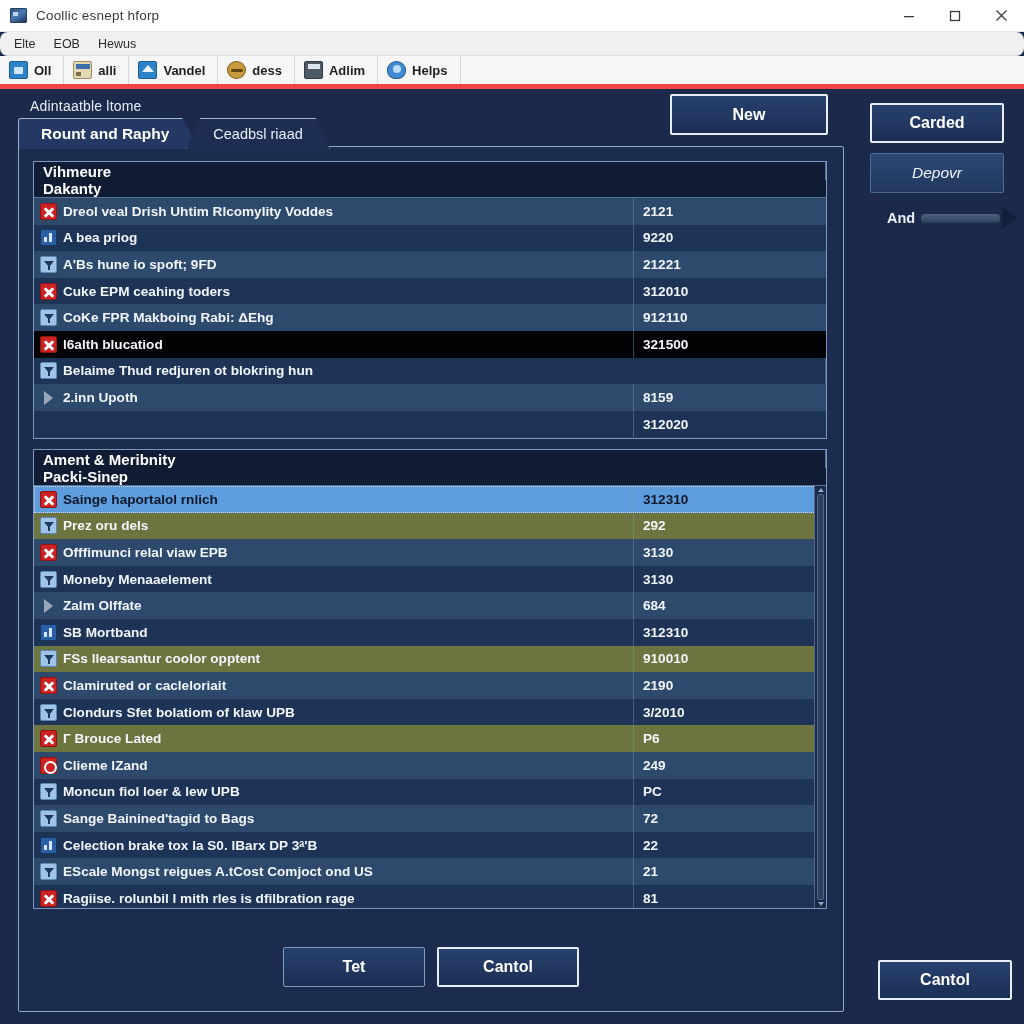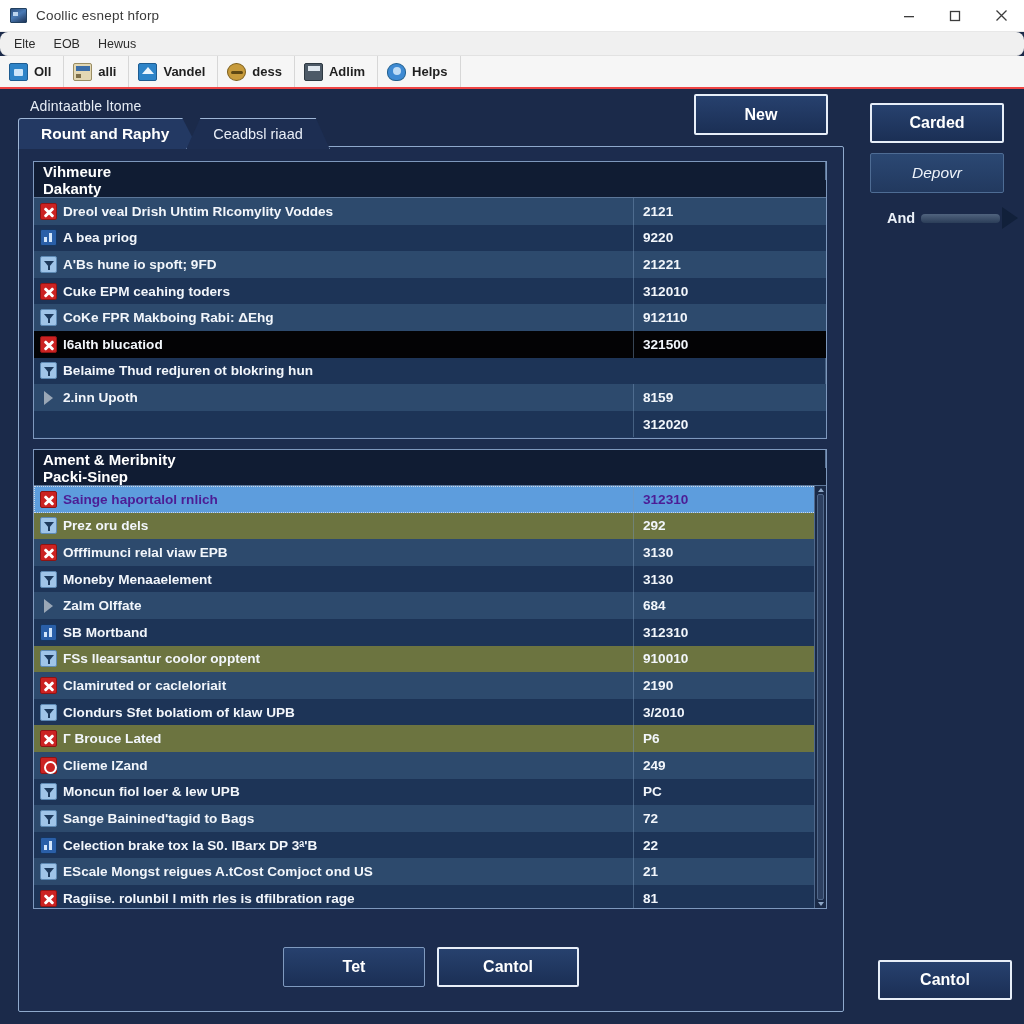"Oll" .toolbar { border-bottom: 2px solid #ef4444 -> 5px solid #ef4444 }
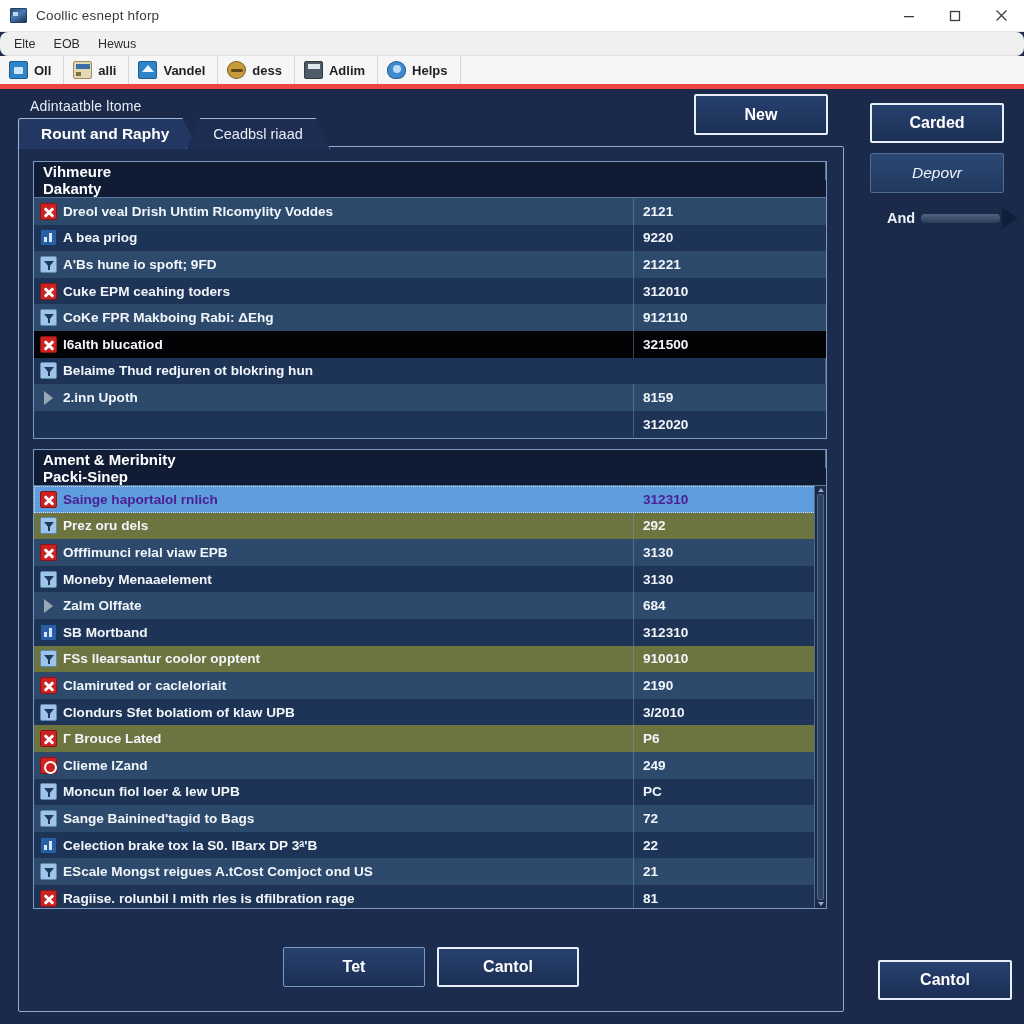"New" .btn-new { width: 134px -> 158px }
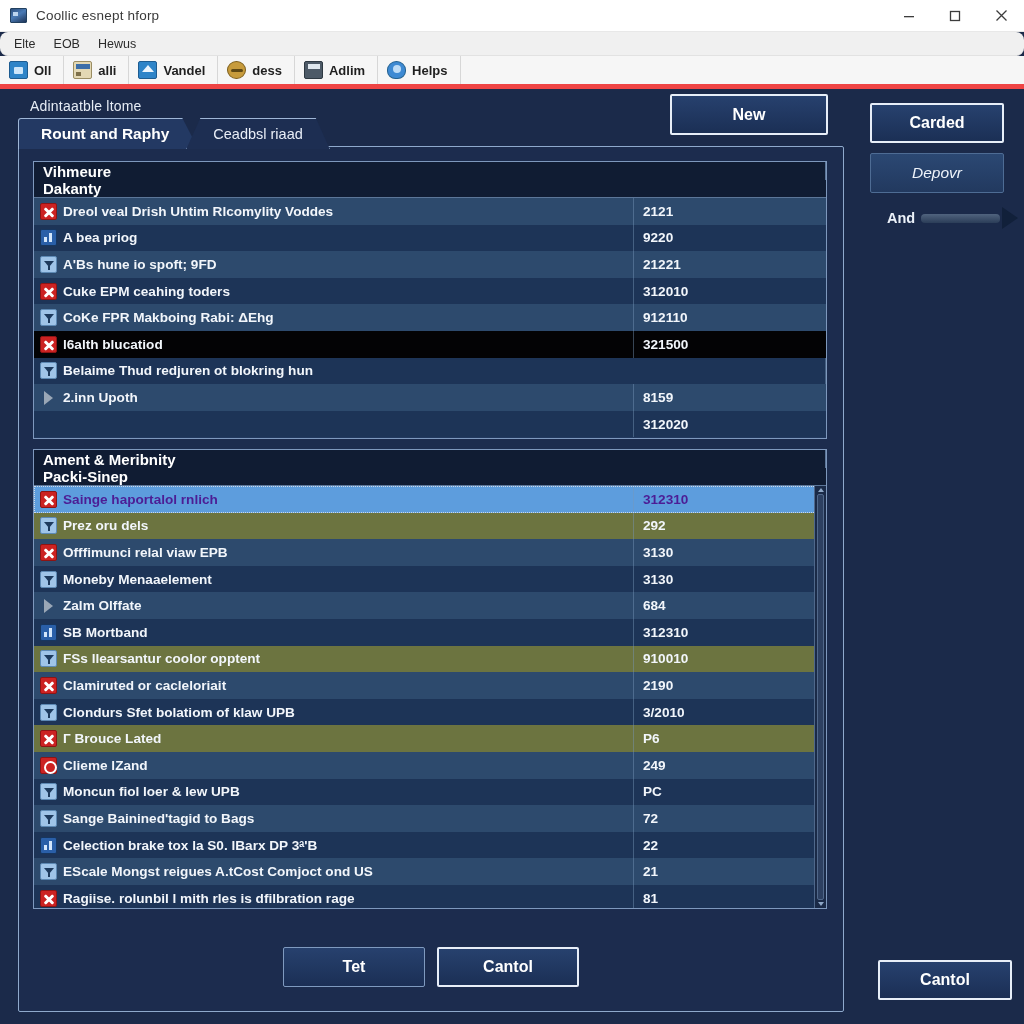"Sainge haportalol rnlich" .grow.sel .cell { color: #4c1d95 -> #0f172a }
